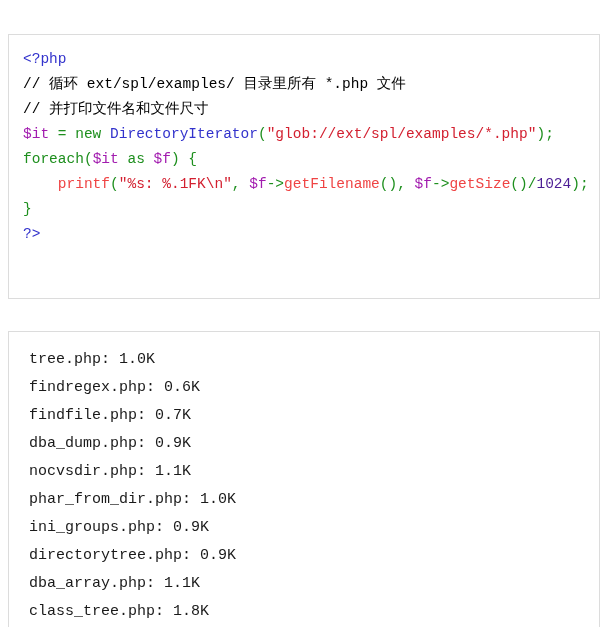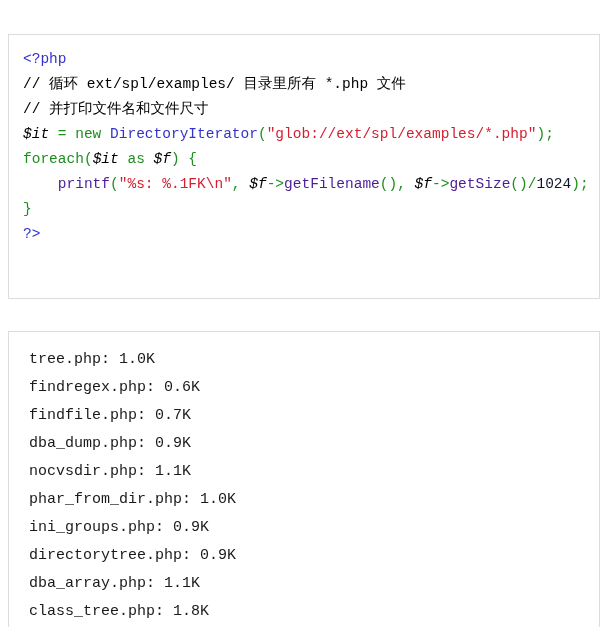"$it" .t-var { color: #000000 -> #a21caf; font-style: italic -> none }
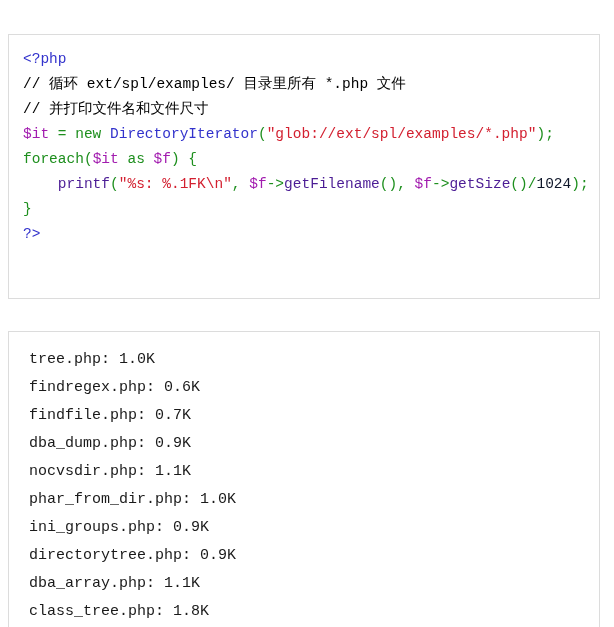"printf" .t-fn { color: #4c1d95 -> #ef4444 }
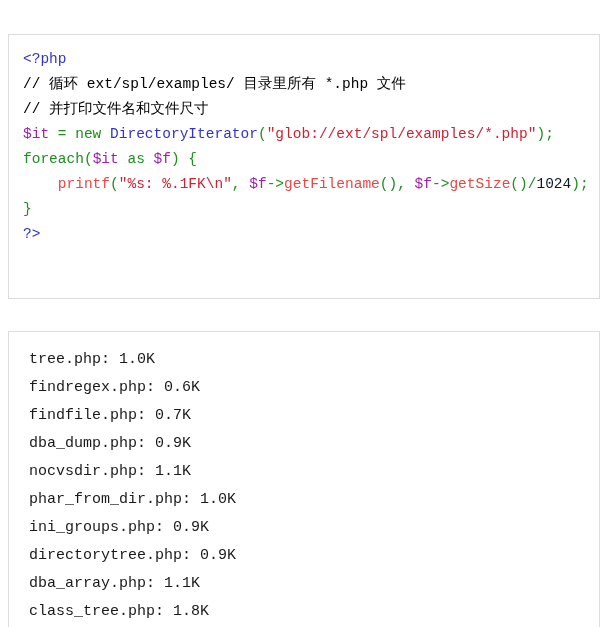"1024" .t-num { color: #0f172a -> #4c1d95 }
